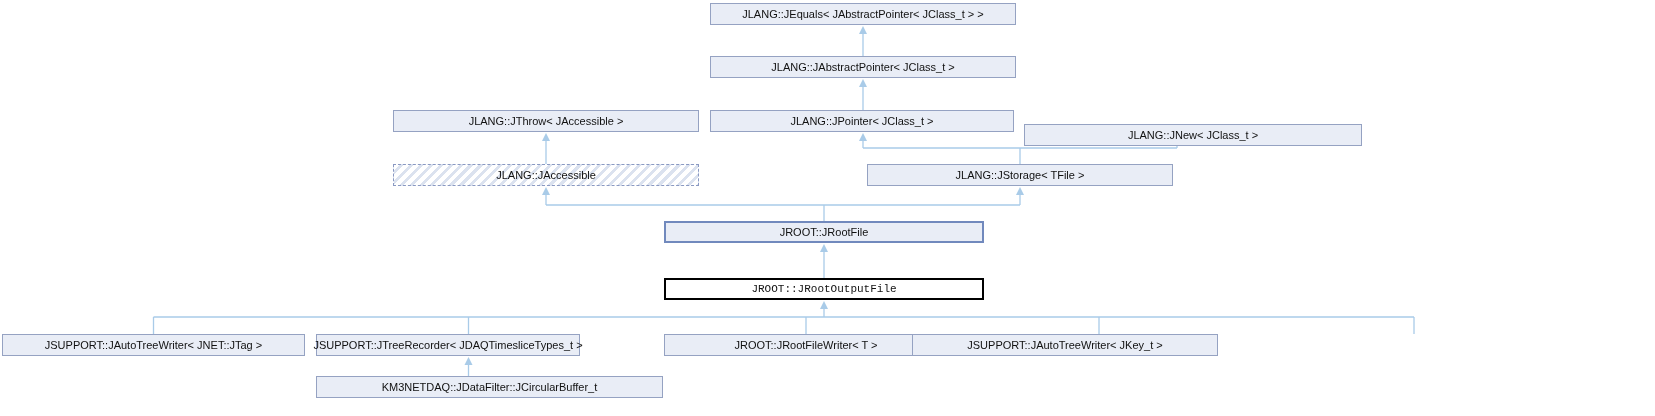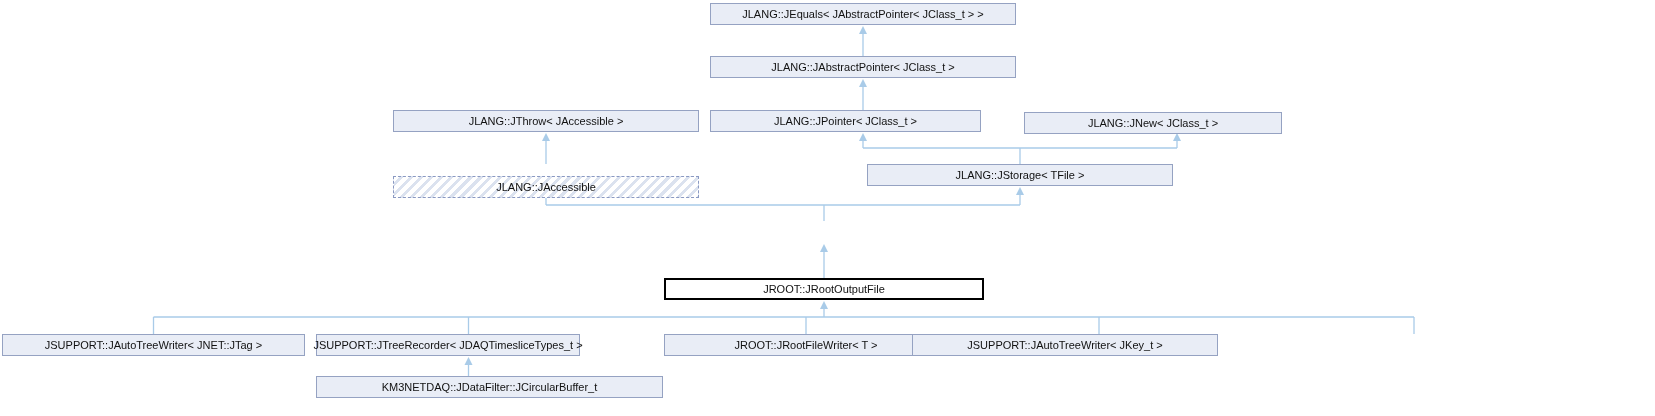"JLANG::JPointer< JClass_t >" div.node { width: 271px -> 304px }
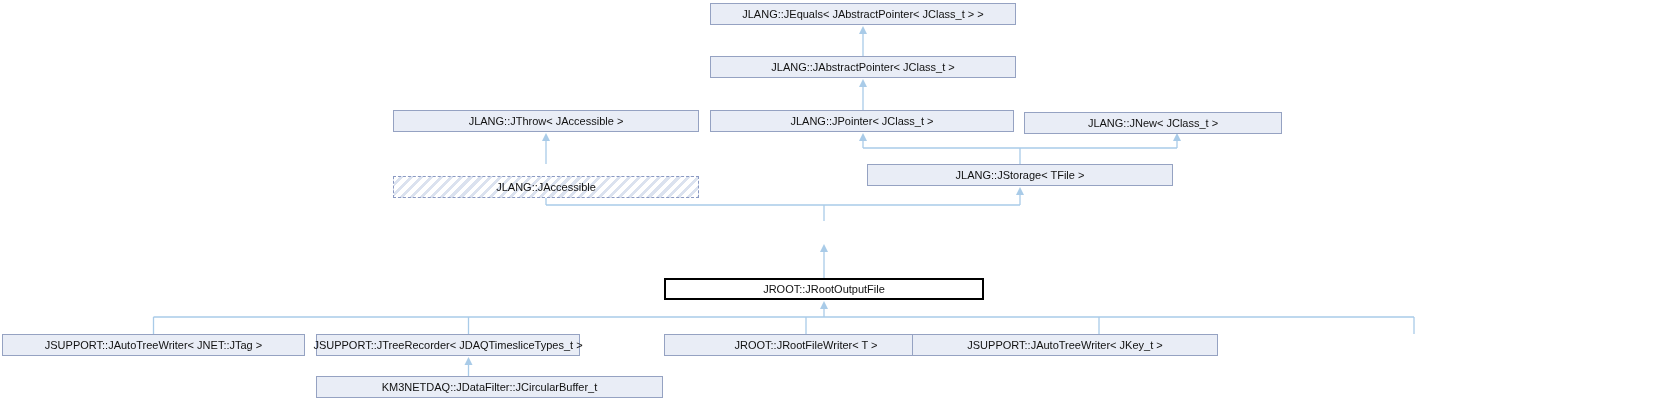"JLANG::JNew< JClass_t >" div.node { top: 112px -> 124px; width: 258px -> 338px }
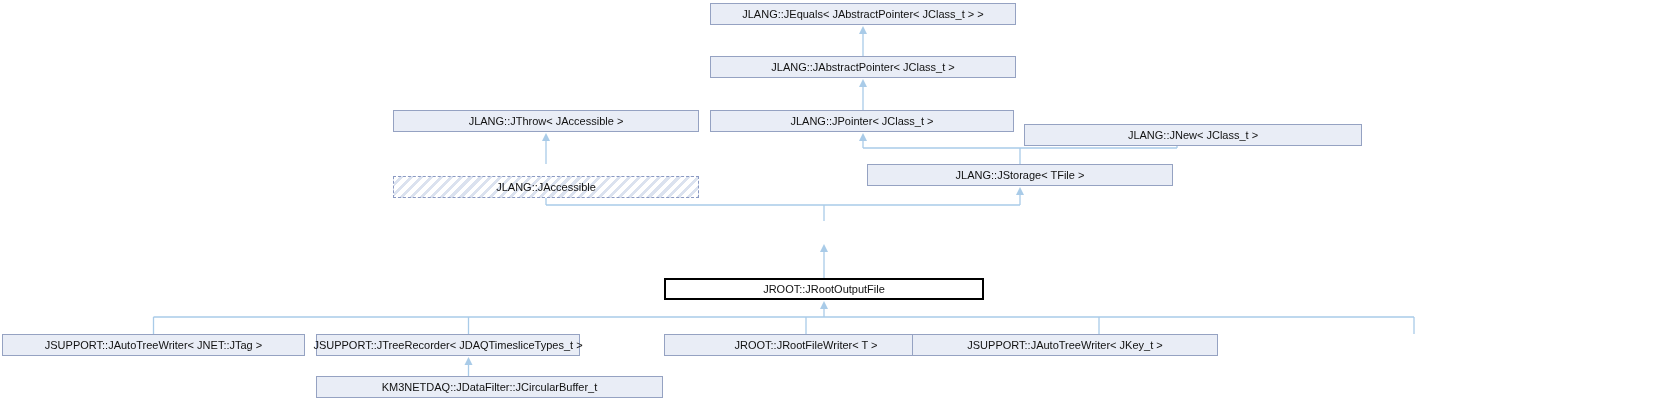"JLANG::JAccessible" .node--undocumented { margin-top: 12px -> none }
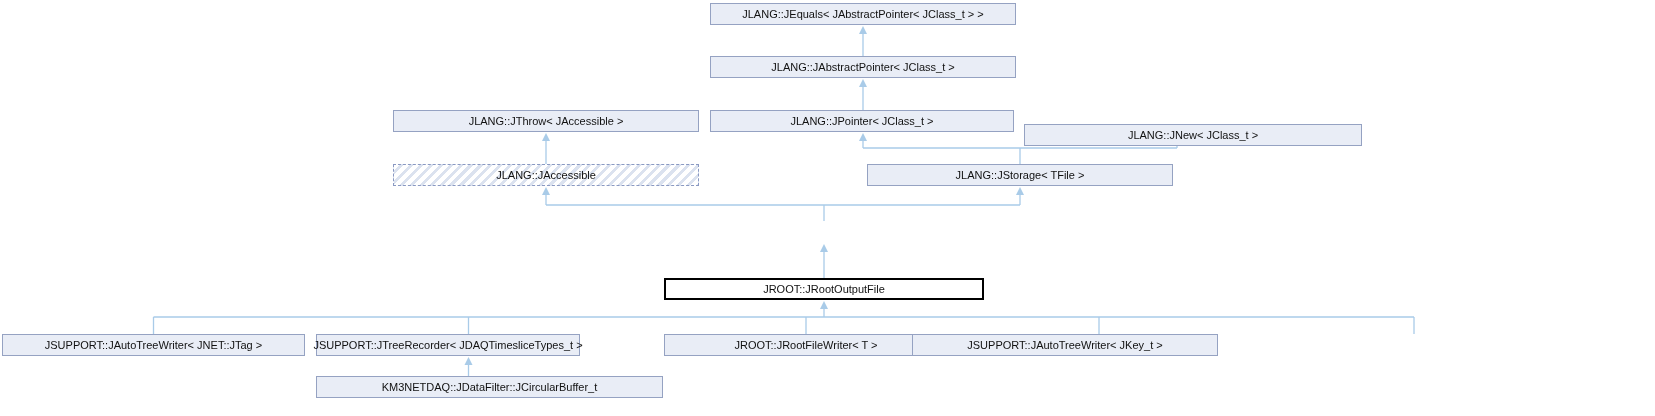"JROOT::JRootFile" div.node { html: none -> <div>JROOT::JRootFile</div> }
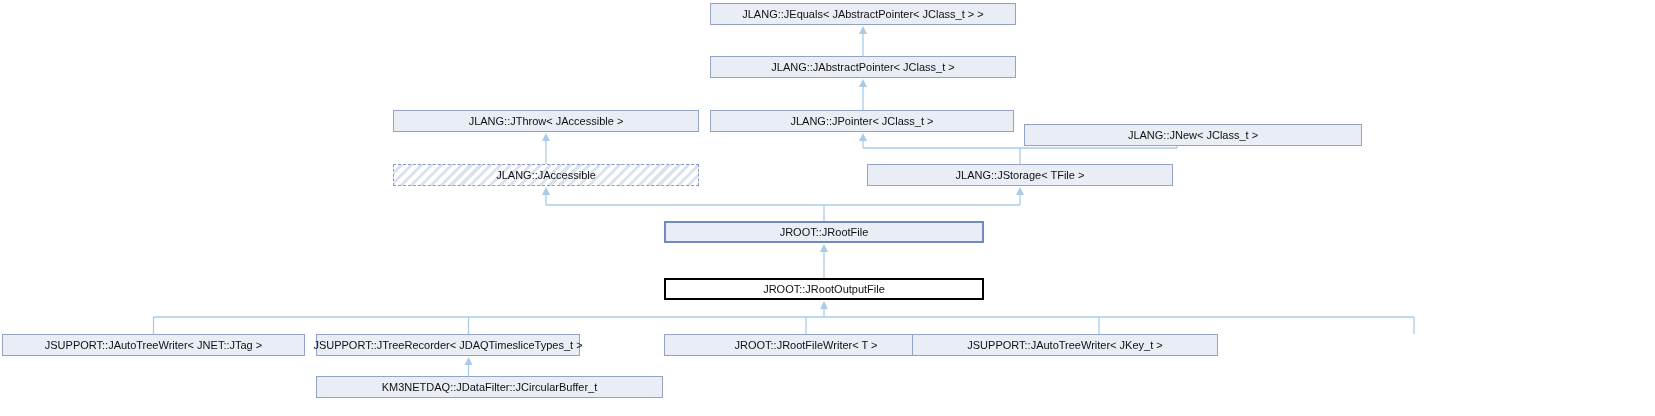"JROOT::JRootOutputFile" .node--current { font-family: none -> Liberation Mono, monospace }
